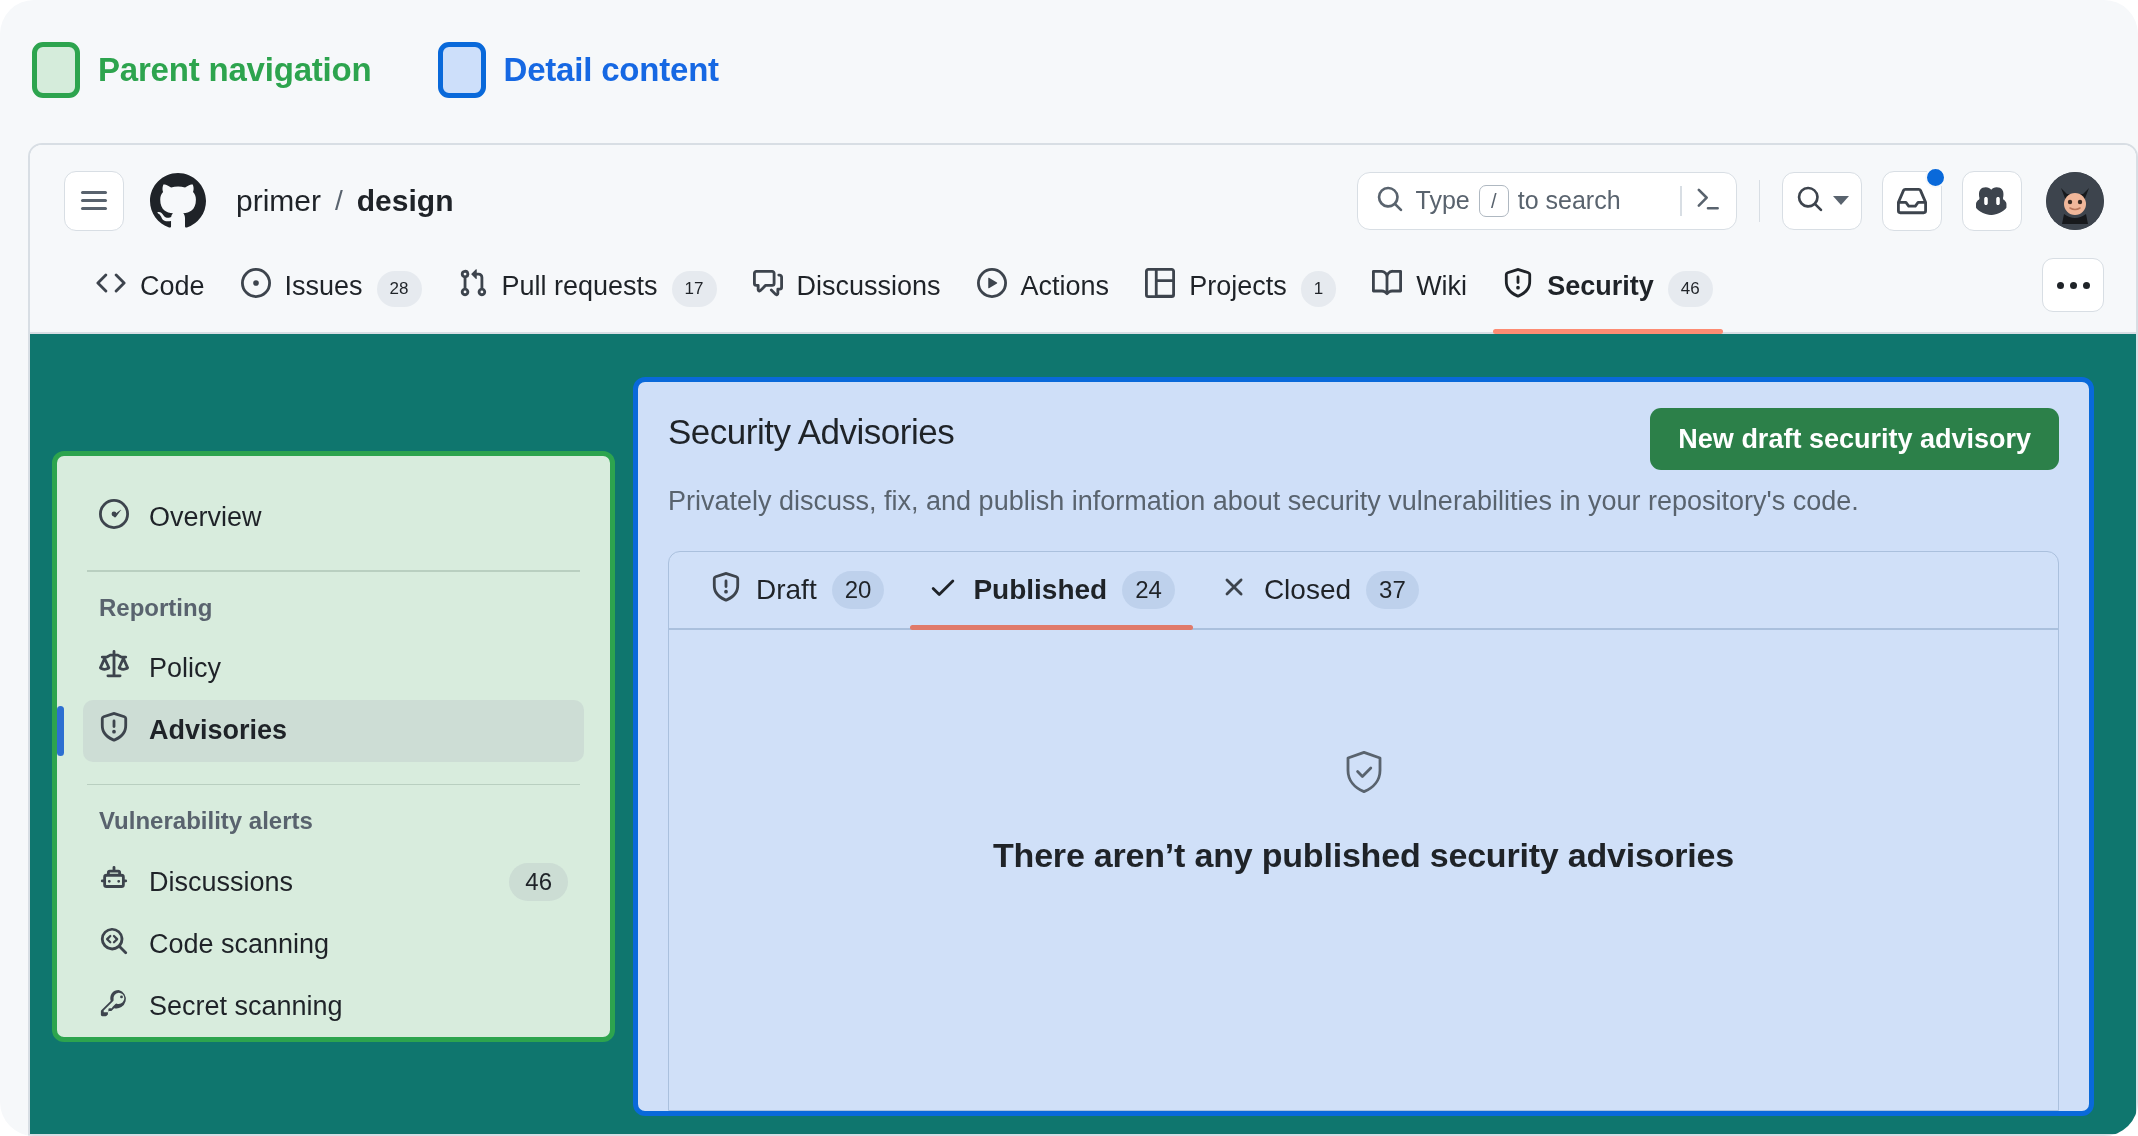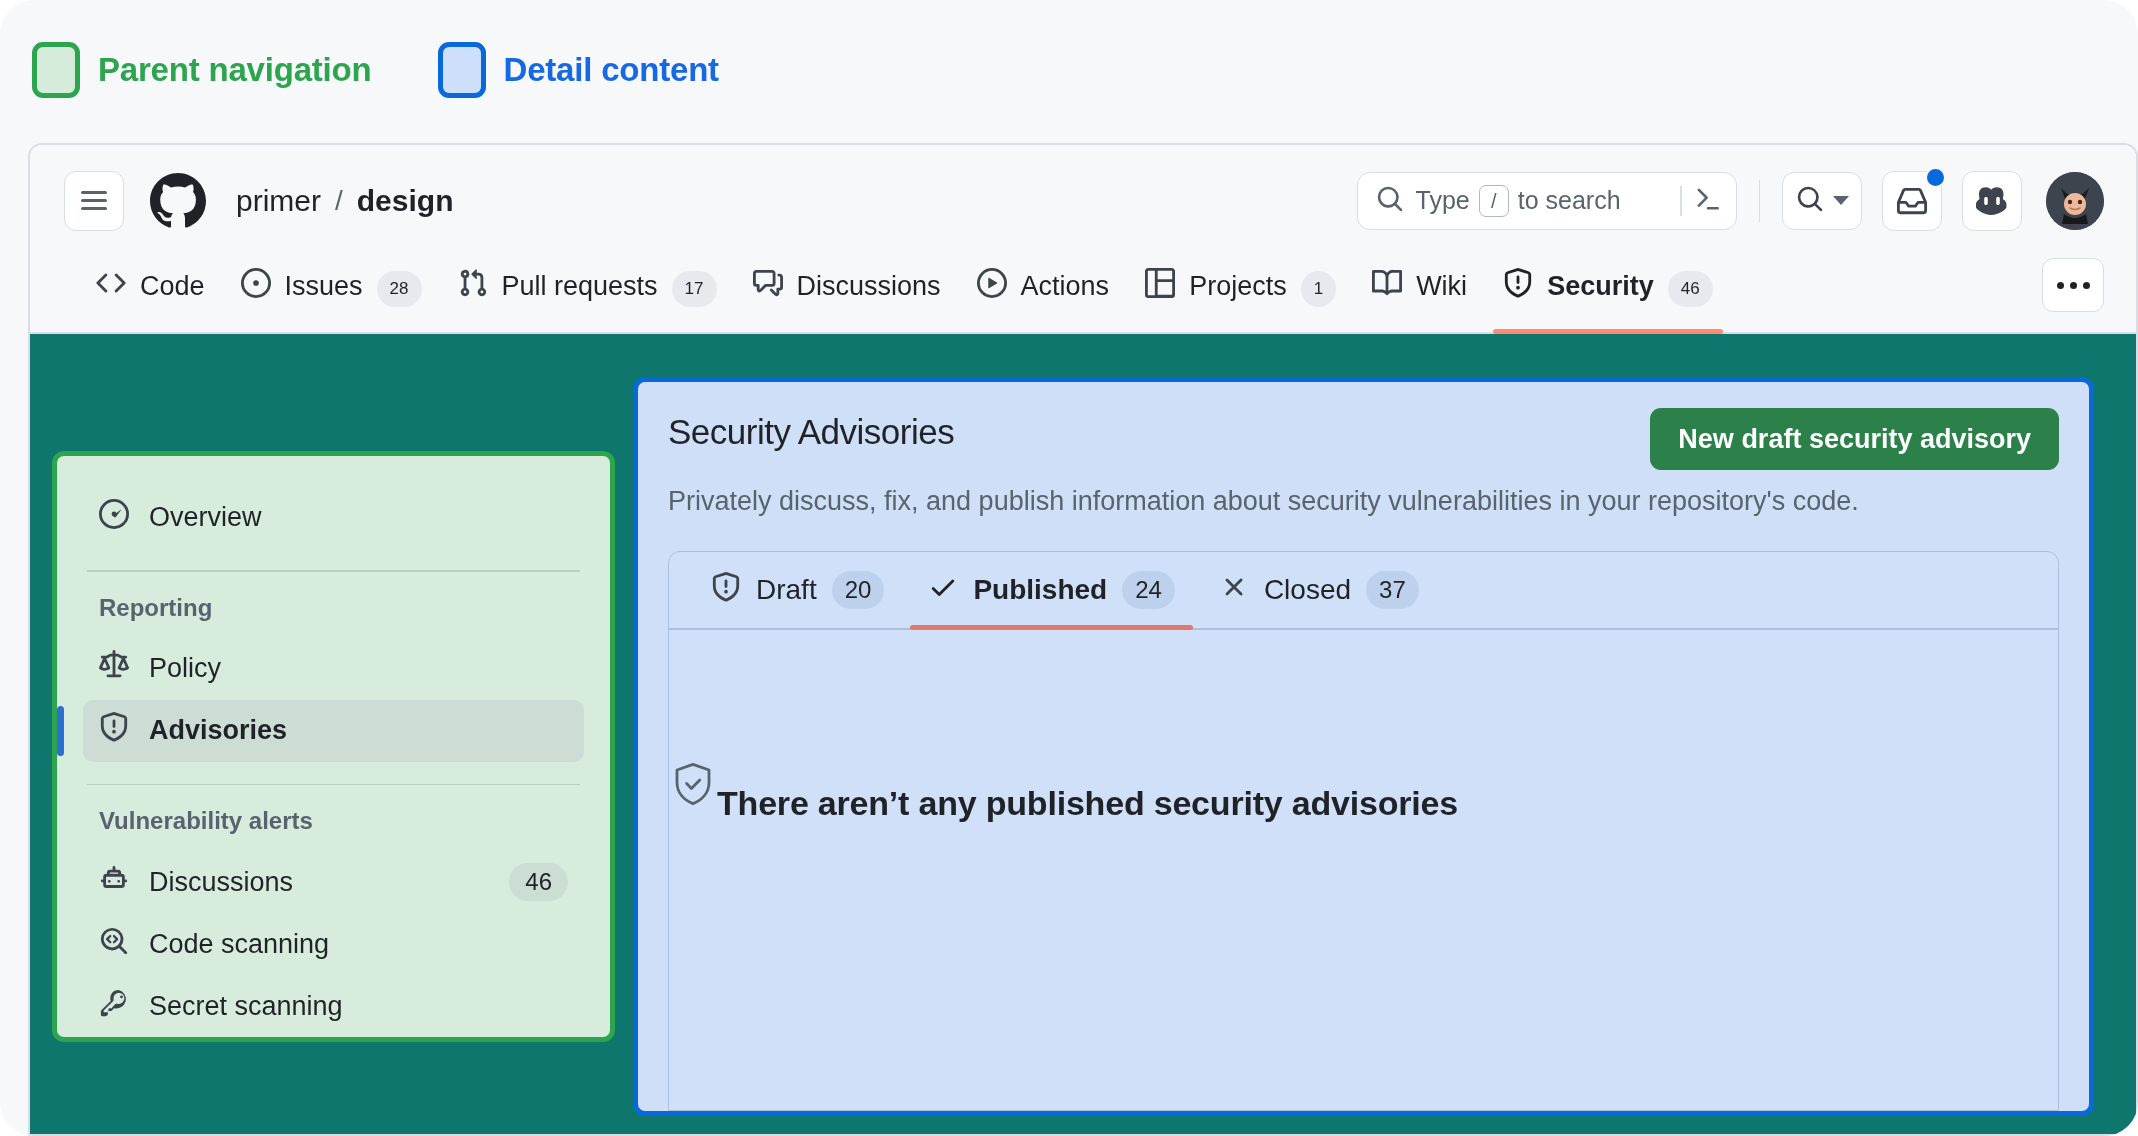"There aren’t any published security" .empty-state { flex-direction: row -> column }
